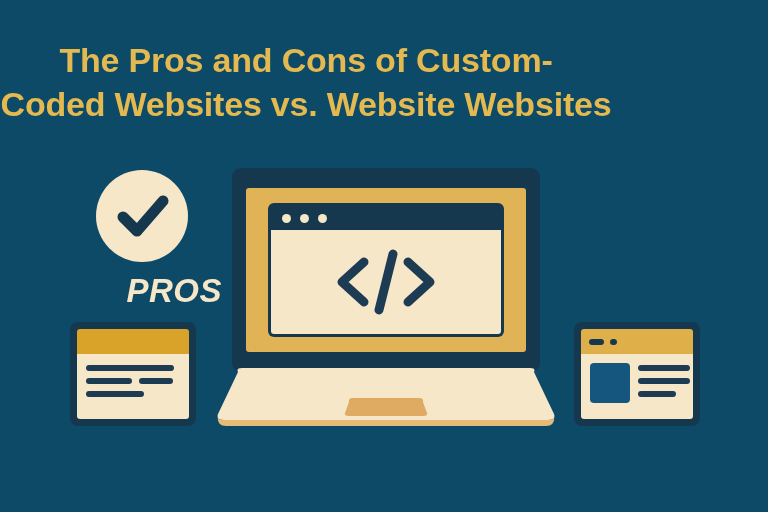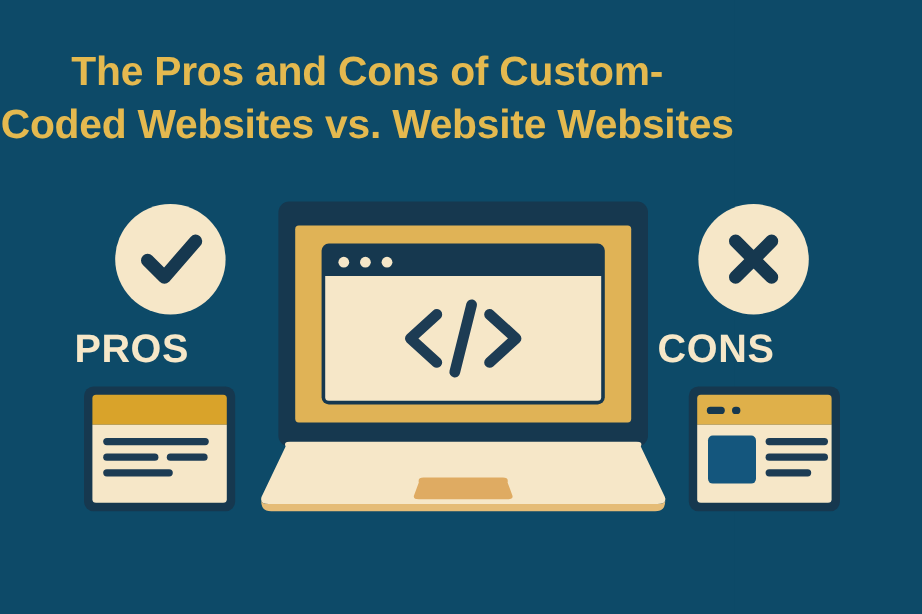"PROS" .verdict { font-style: none -> italic; text-align: left -> right }
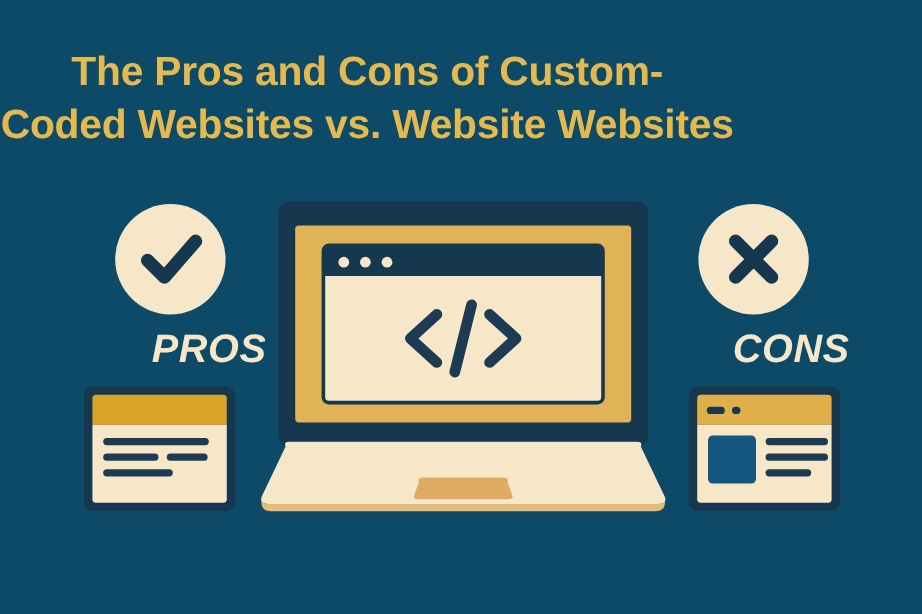"CONS" div.verdict { html: <div> <div> <svg> <path></path> </svg> </div> <div>CONS</div> </div> -> none }
